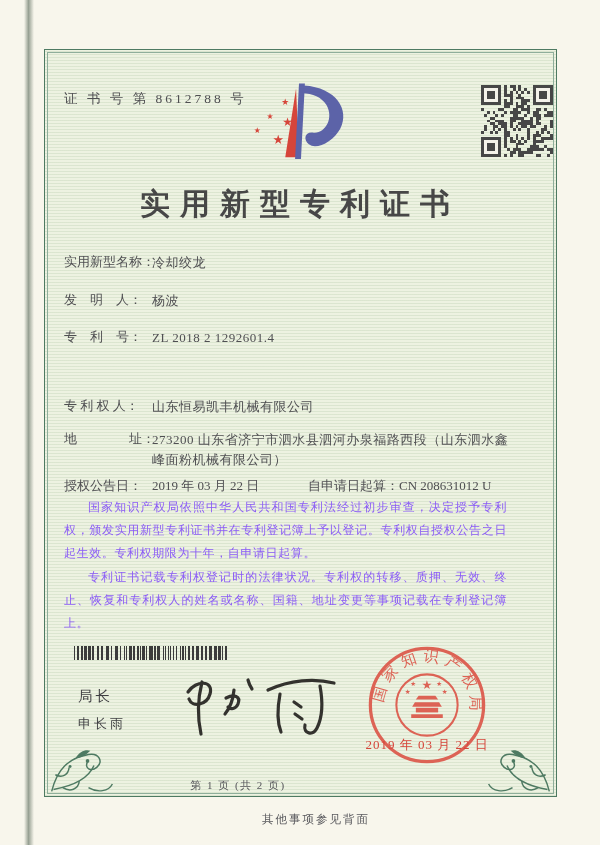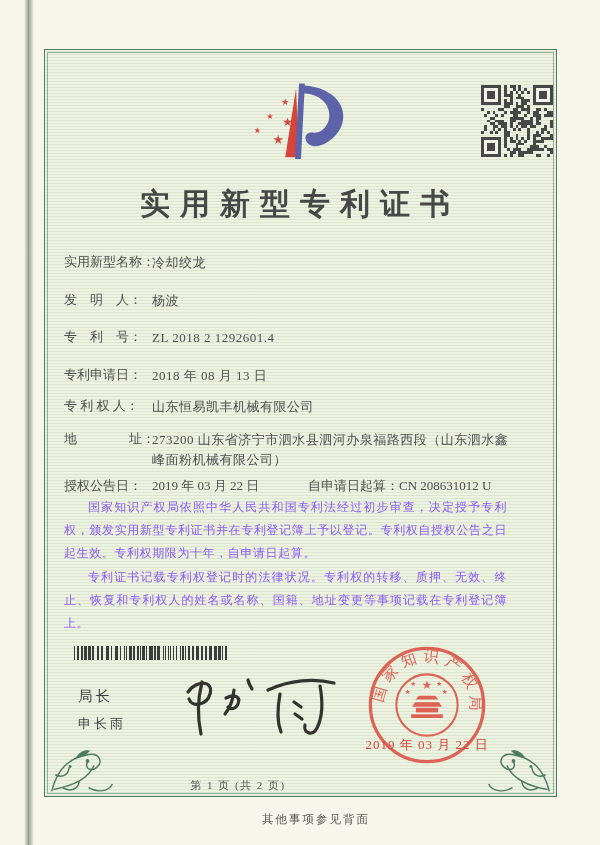"证 书 号 第 8612788" div.cert-no { html: none -> <div>证 书 号 第 8612788 号</div> }
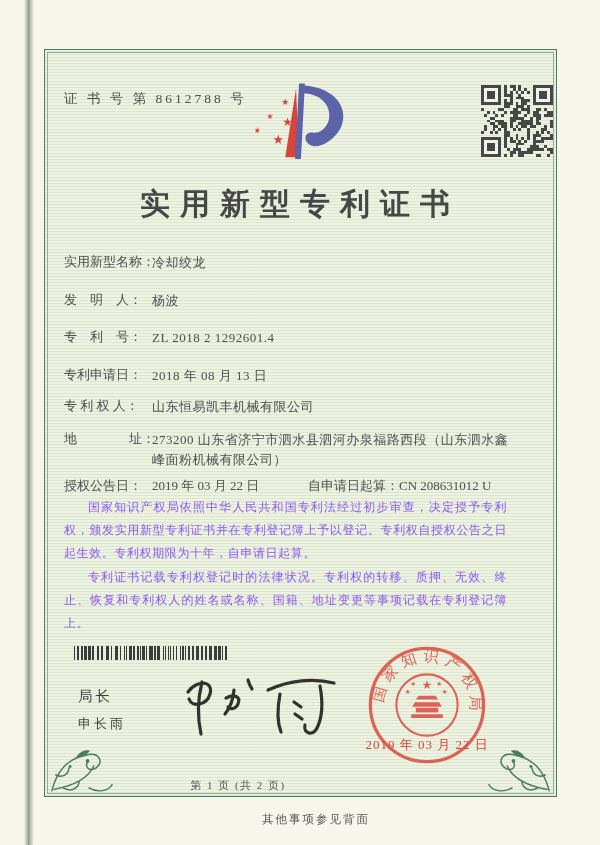"专利申请日： 2018 年 08 月" div.field-row { html: <div> <span>专利申请日：</span><span>2018 年 08 月 13 日</span> </div> -> none }
